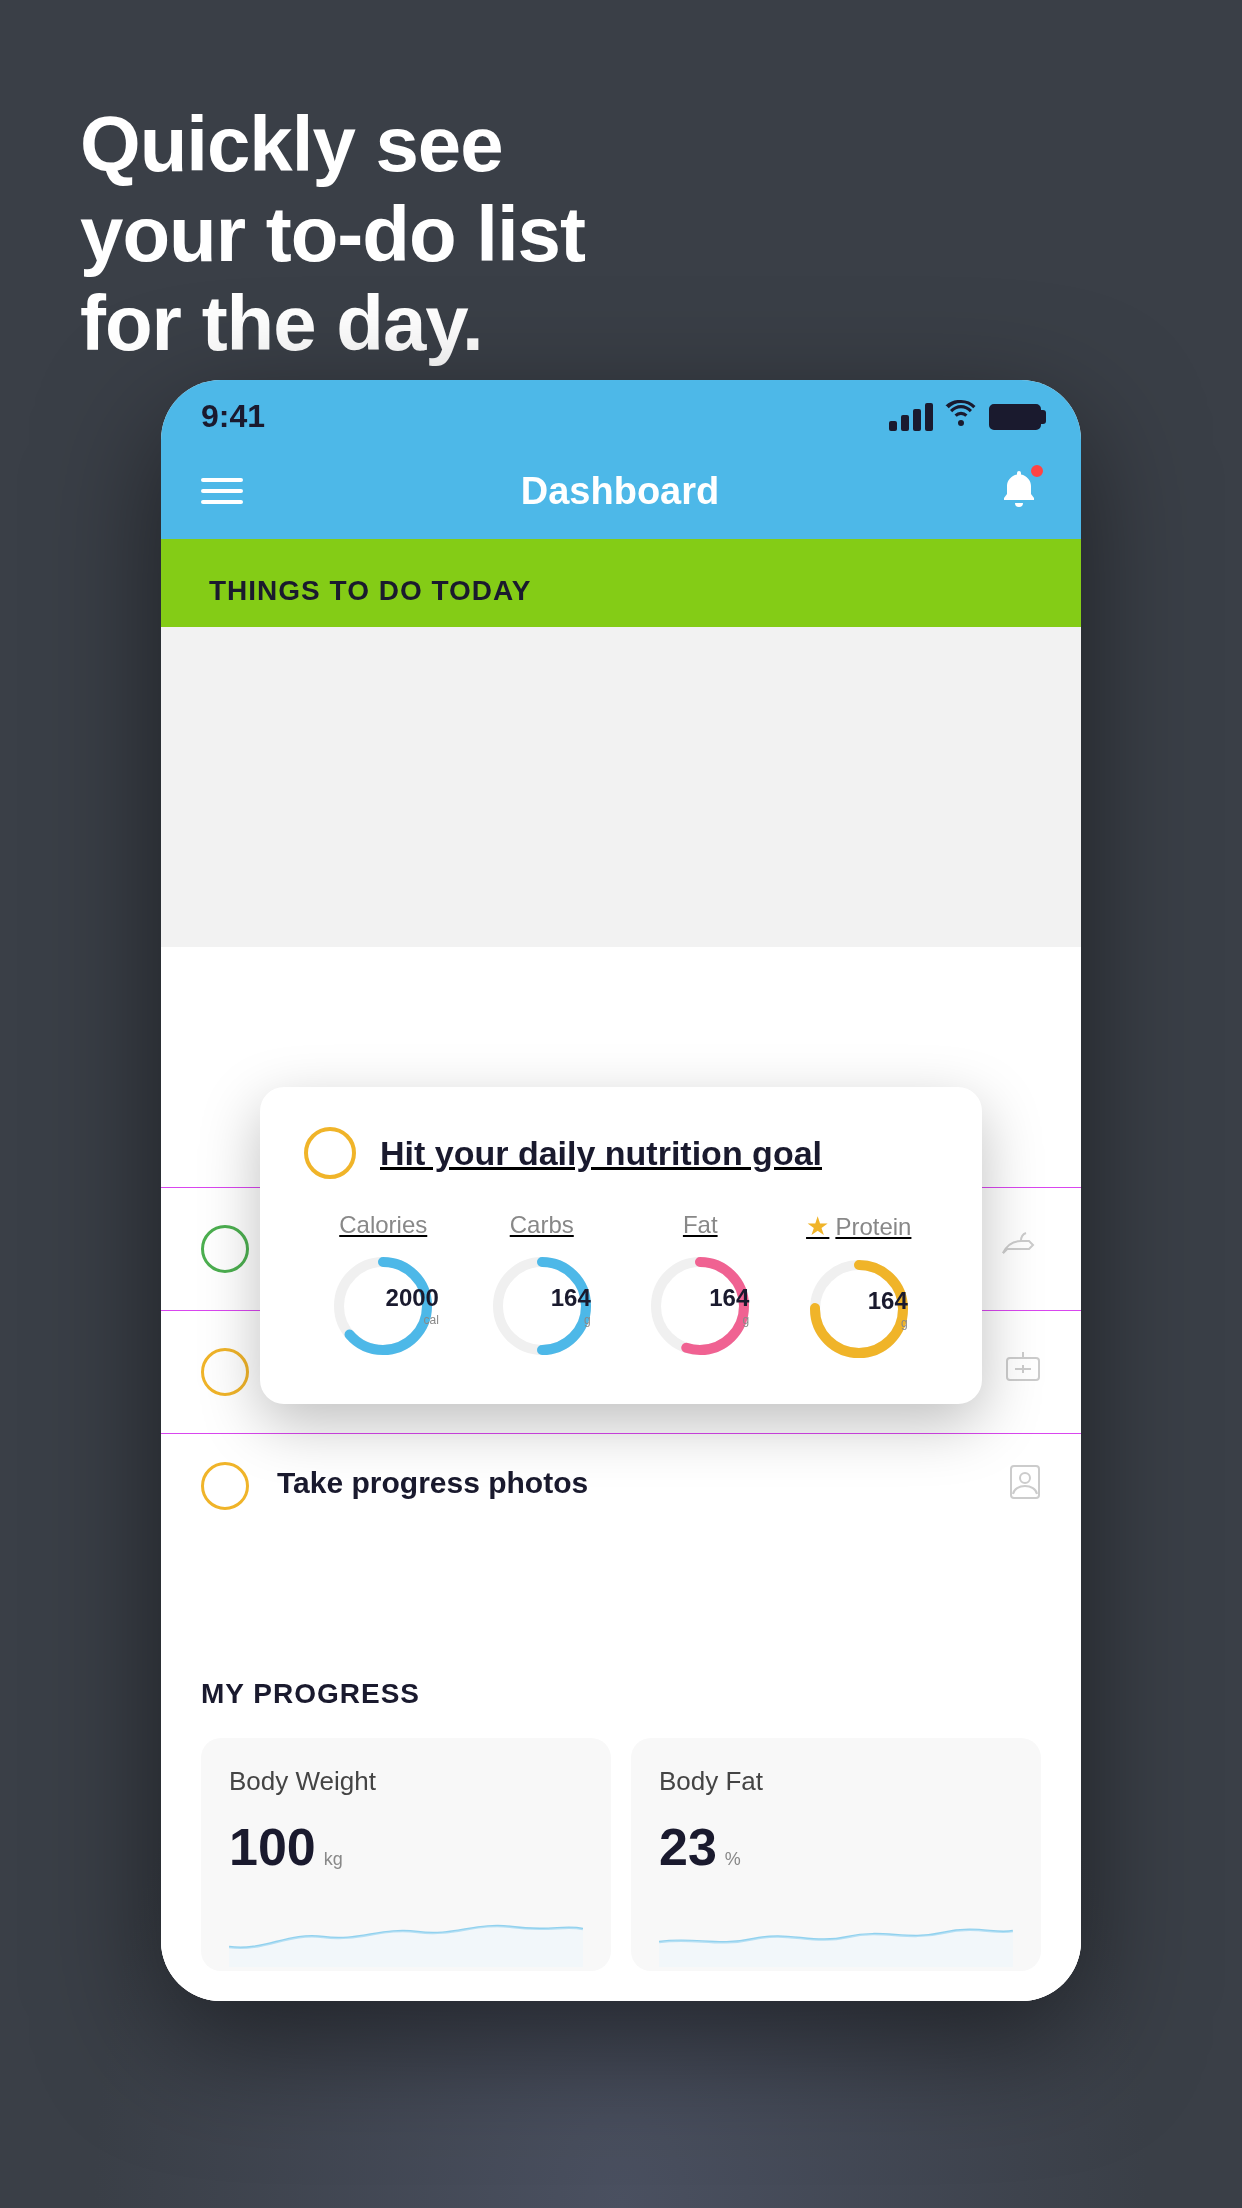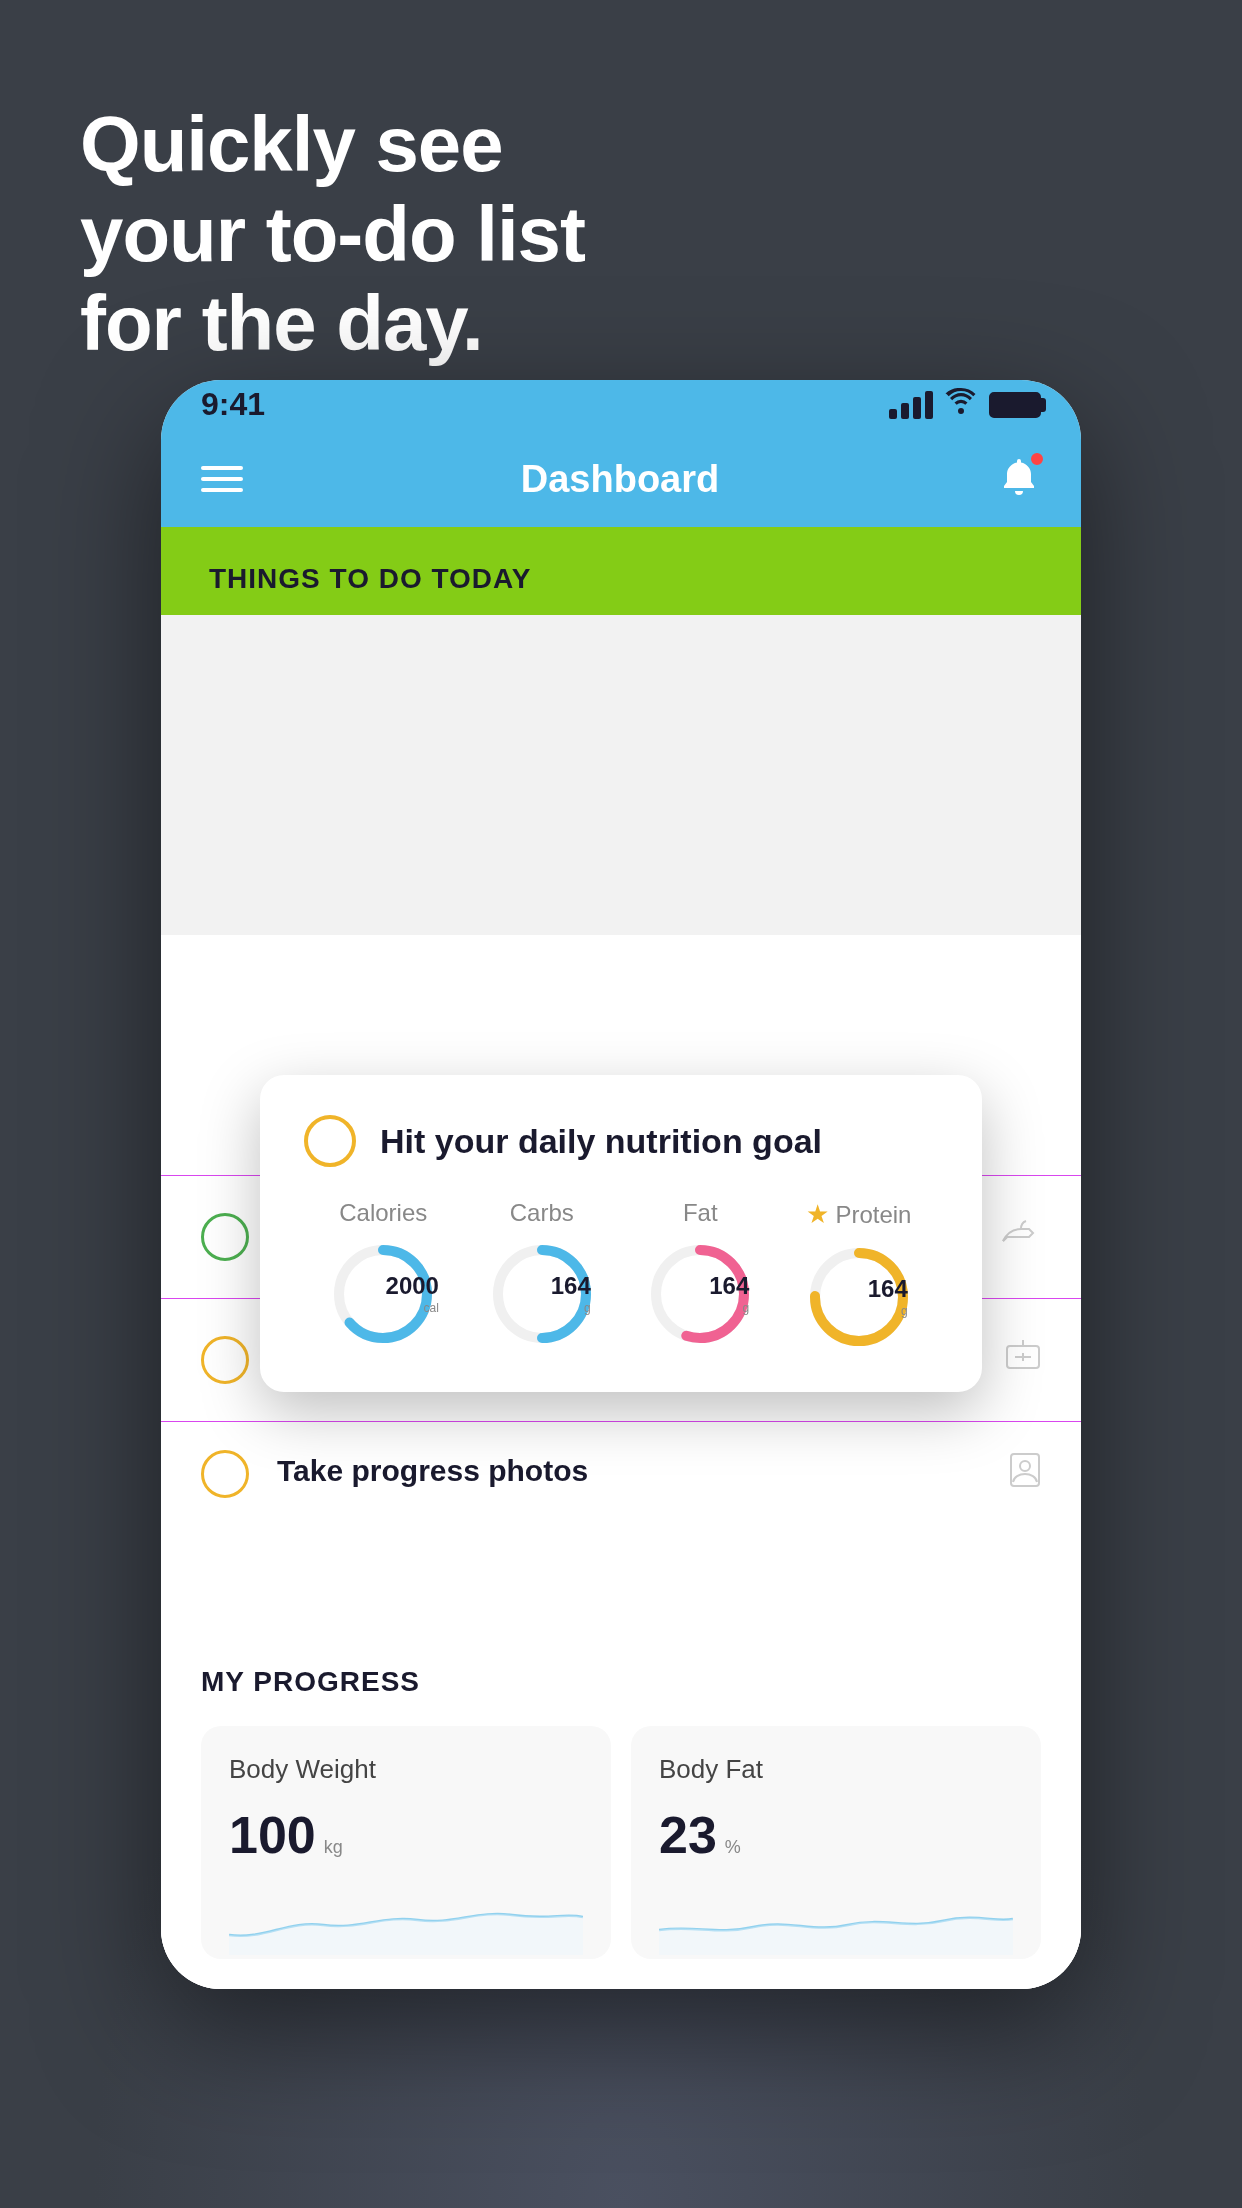"9:41" .status-bar { padding: 6px 40px 12px -> 18px 40px 12px }
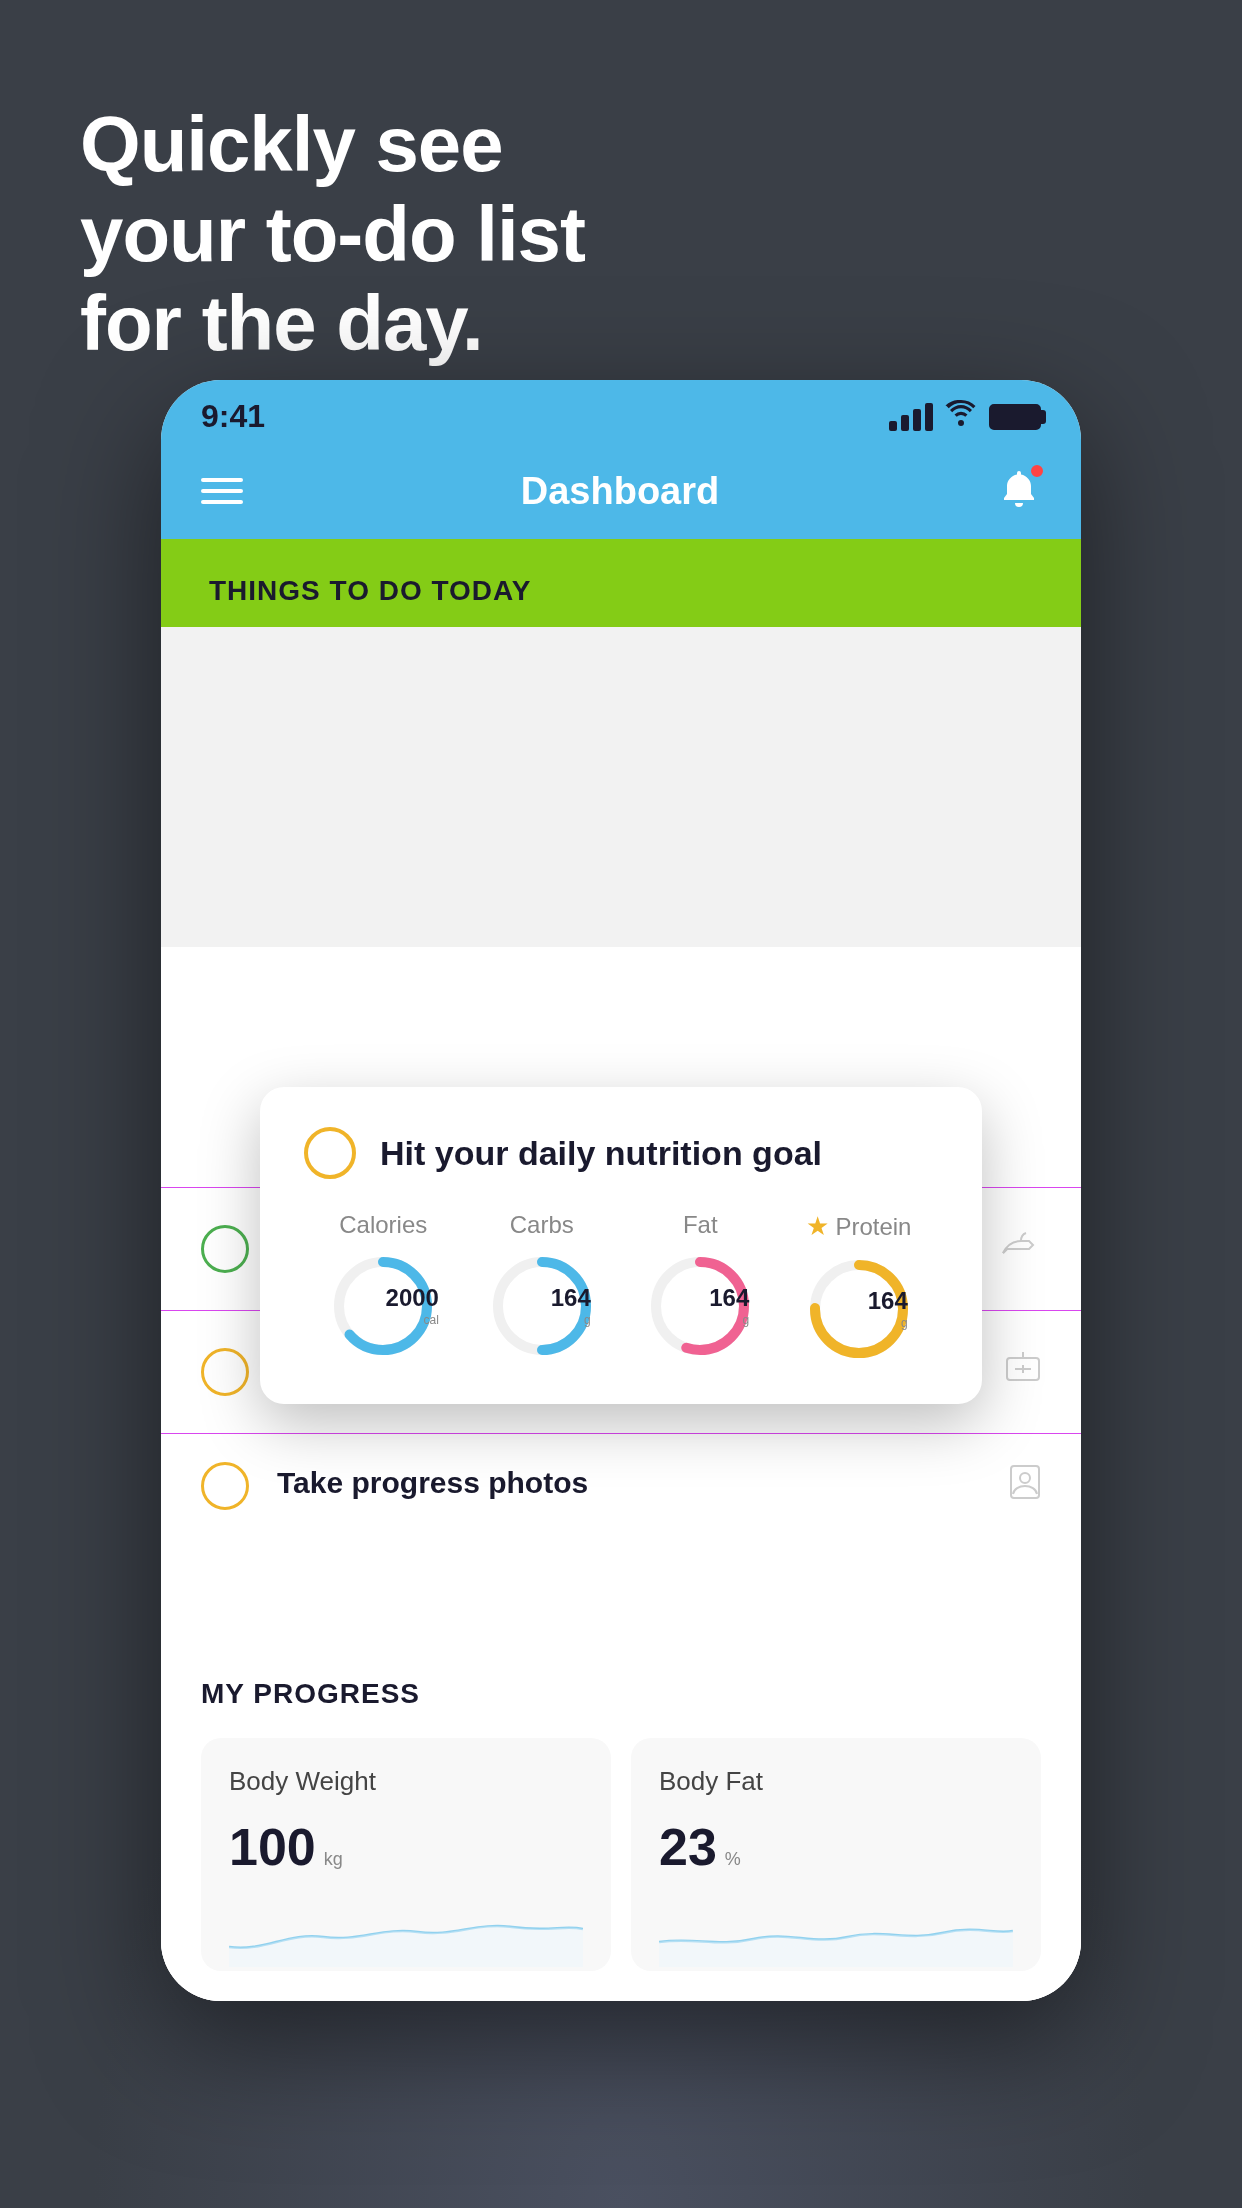"Hit your daily nutrition goal" .floating-card { text-decoration: none -> underline }
